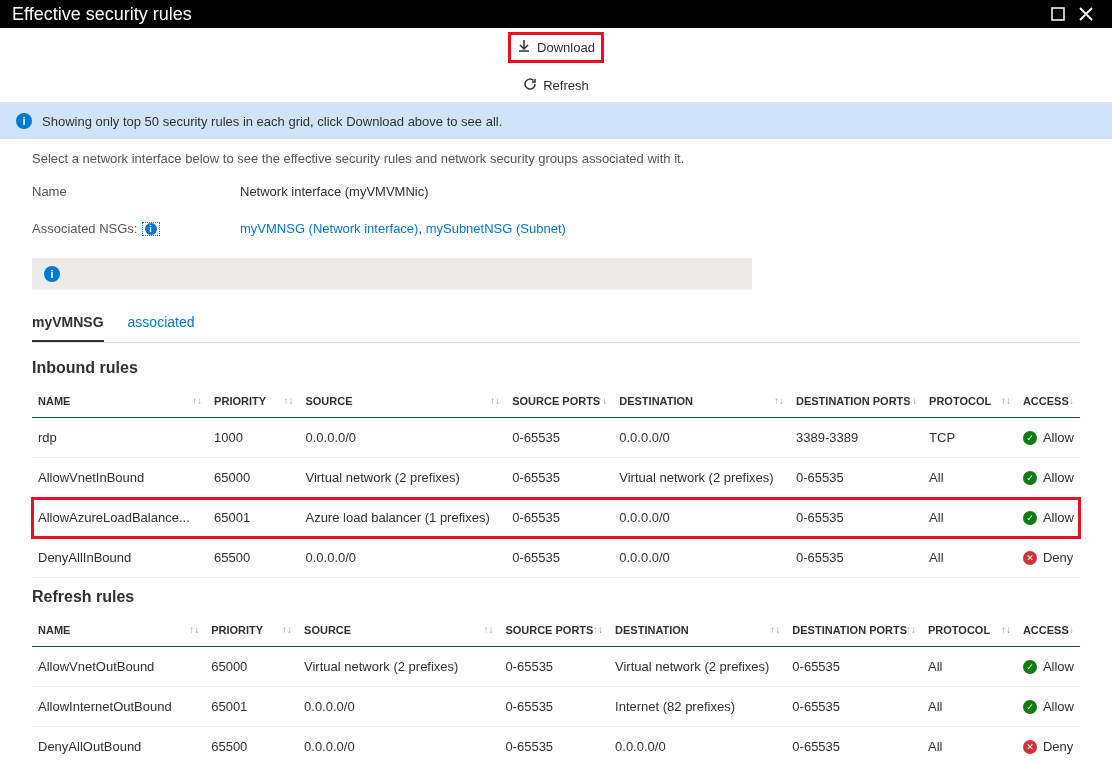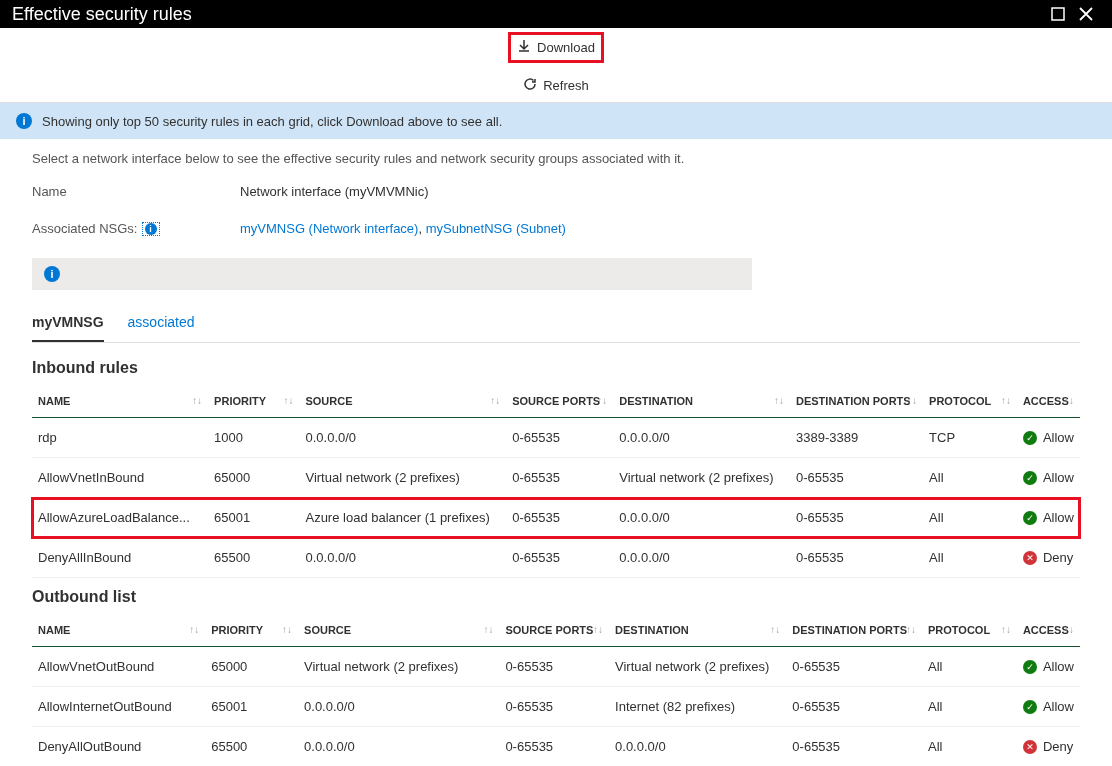"Outbound list" div.section-title { text: Outbound list -> Refresh rules }
